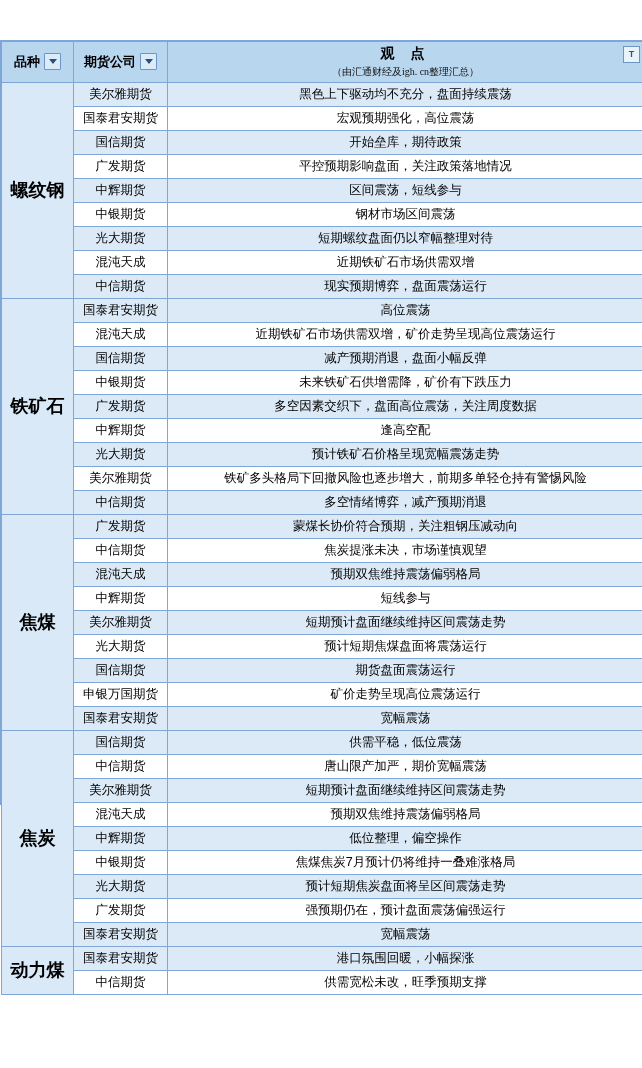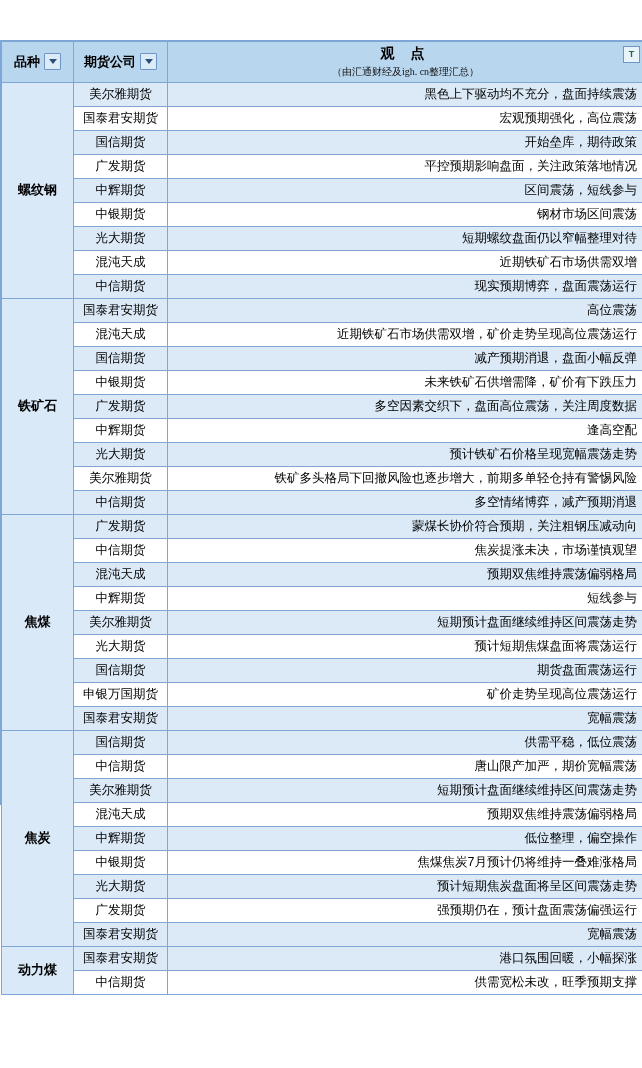"黑色上下驱动均不充分，盘面持续震荡" td.view { text-align: right -> center }
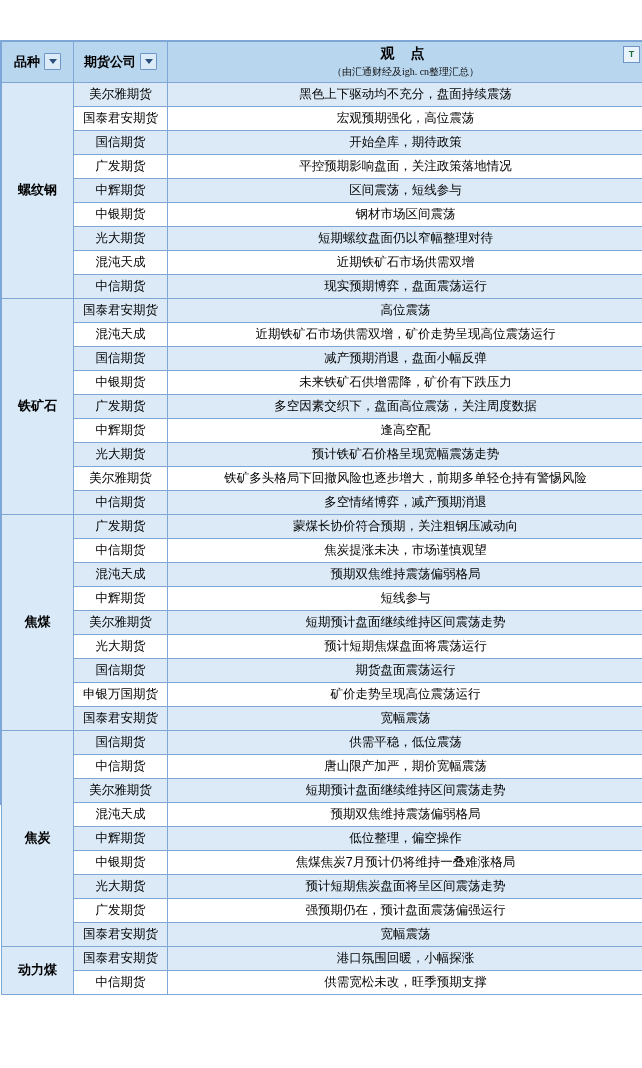"螺纹钢" td.cat { font-size: 13px -> 18px }
